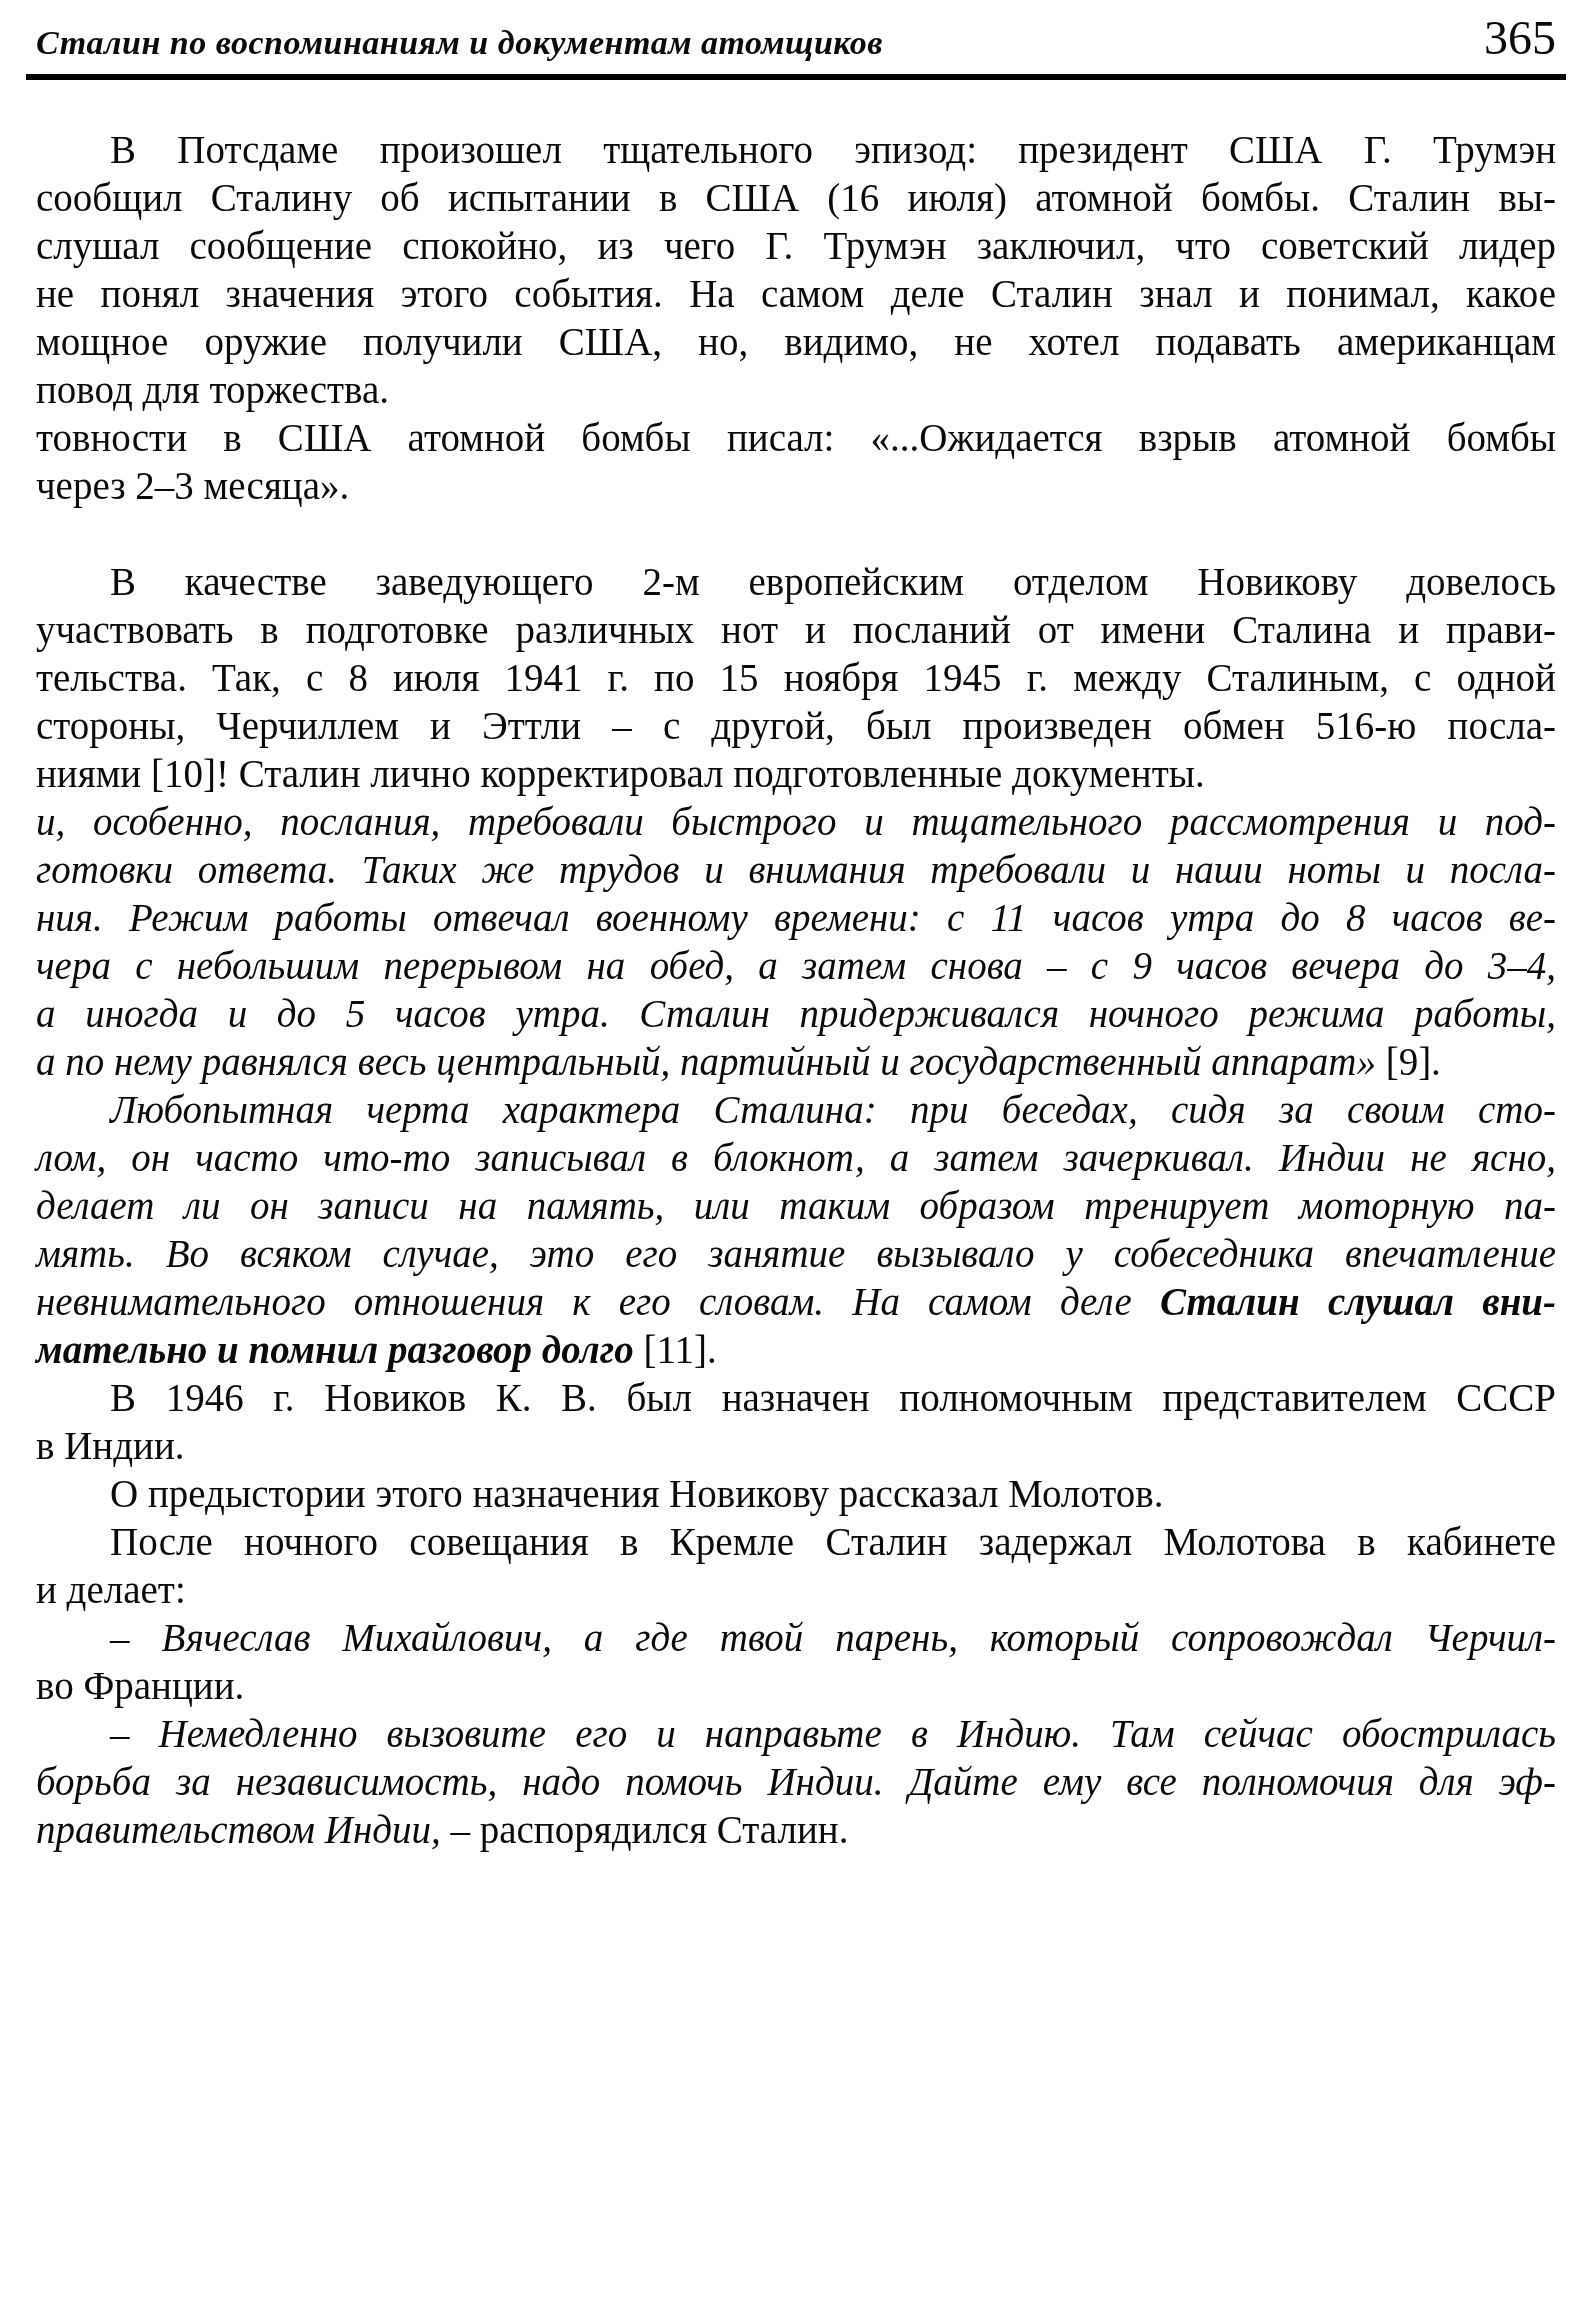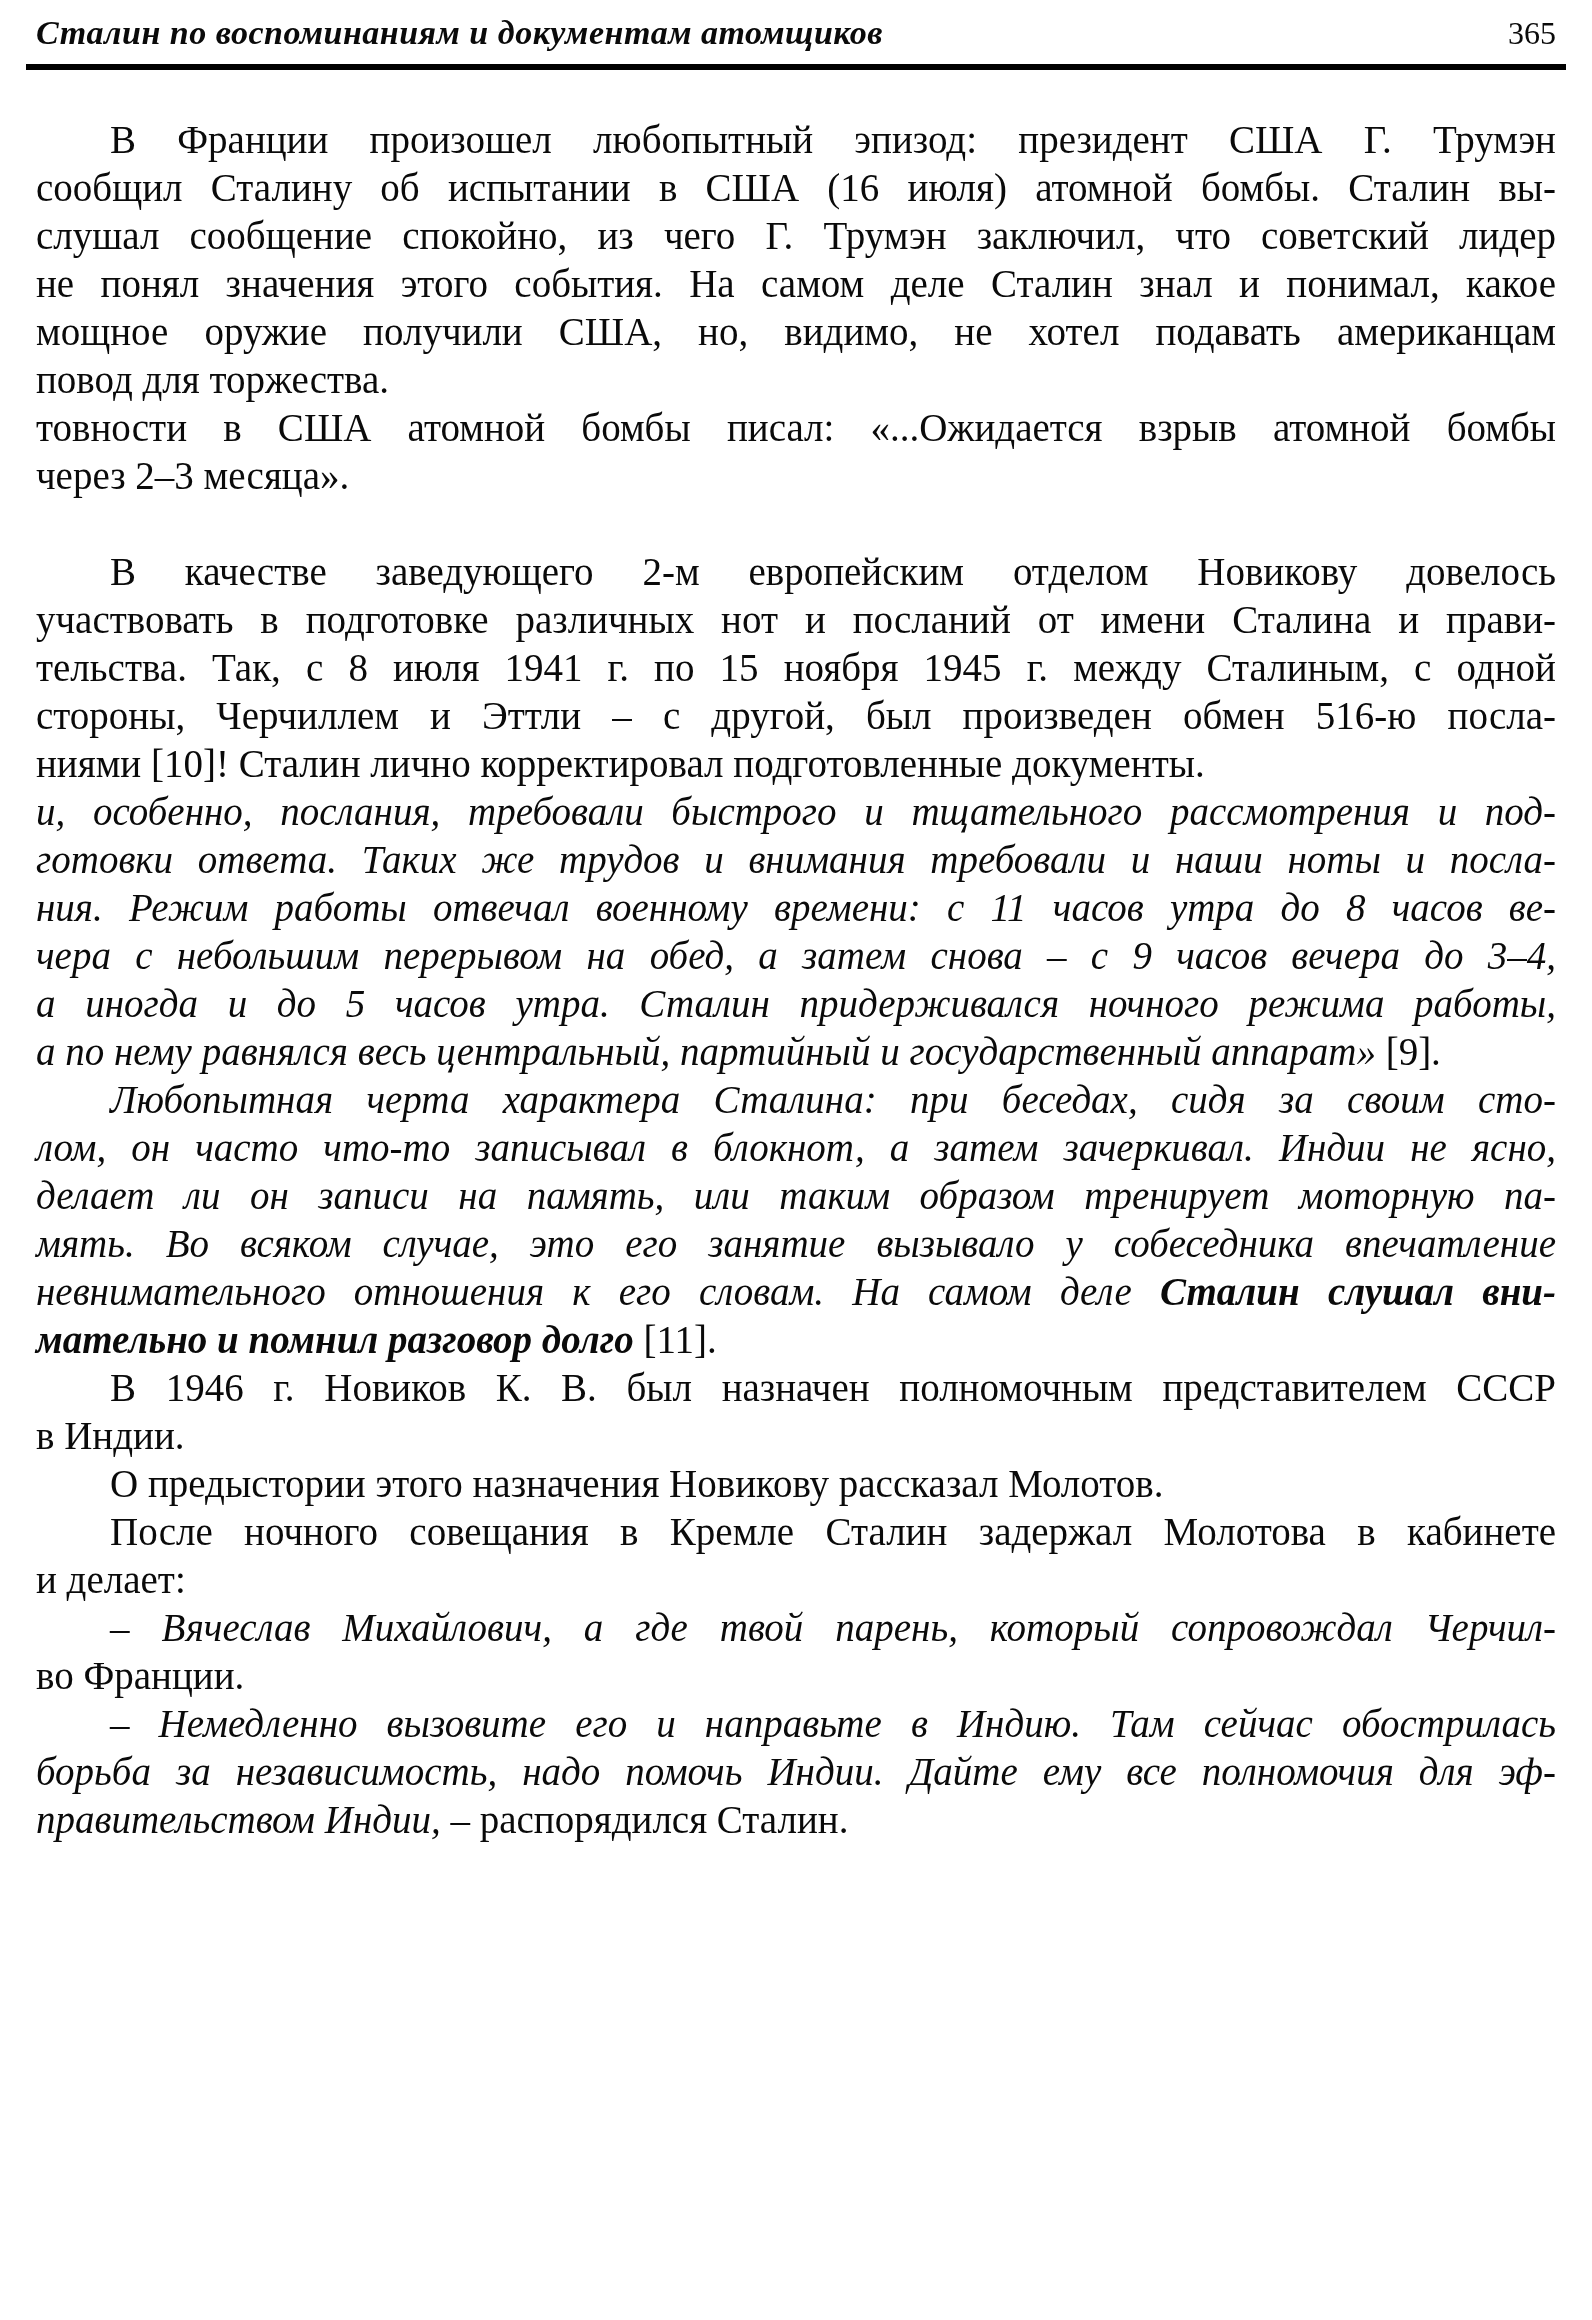"365" .head-pagenum { font-size: 32px -> 48px }
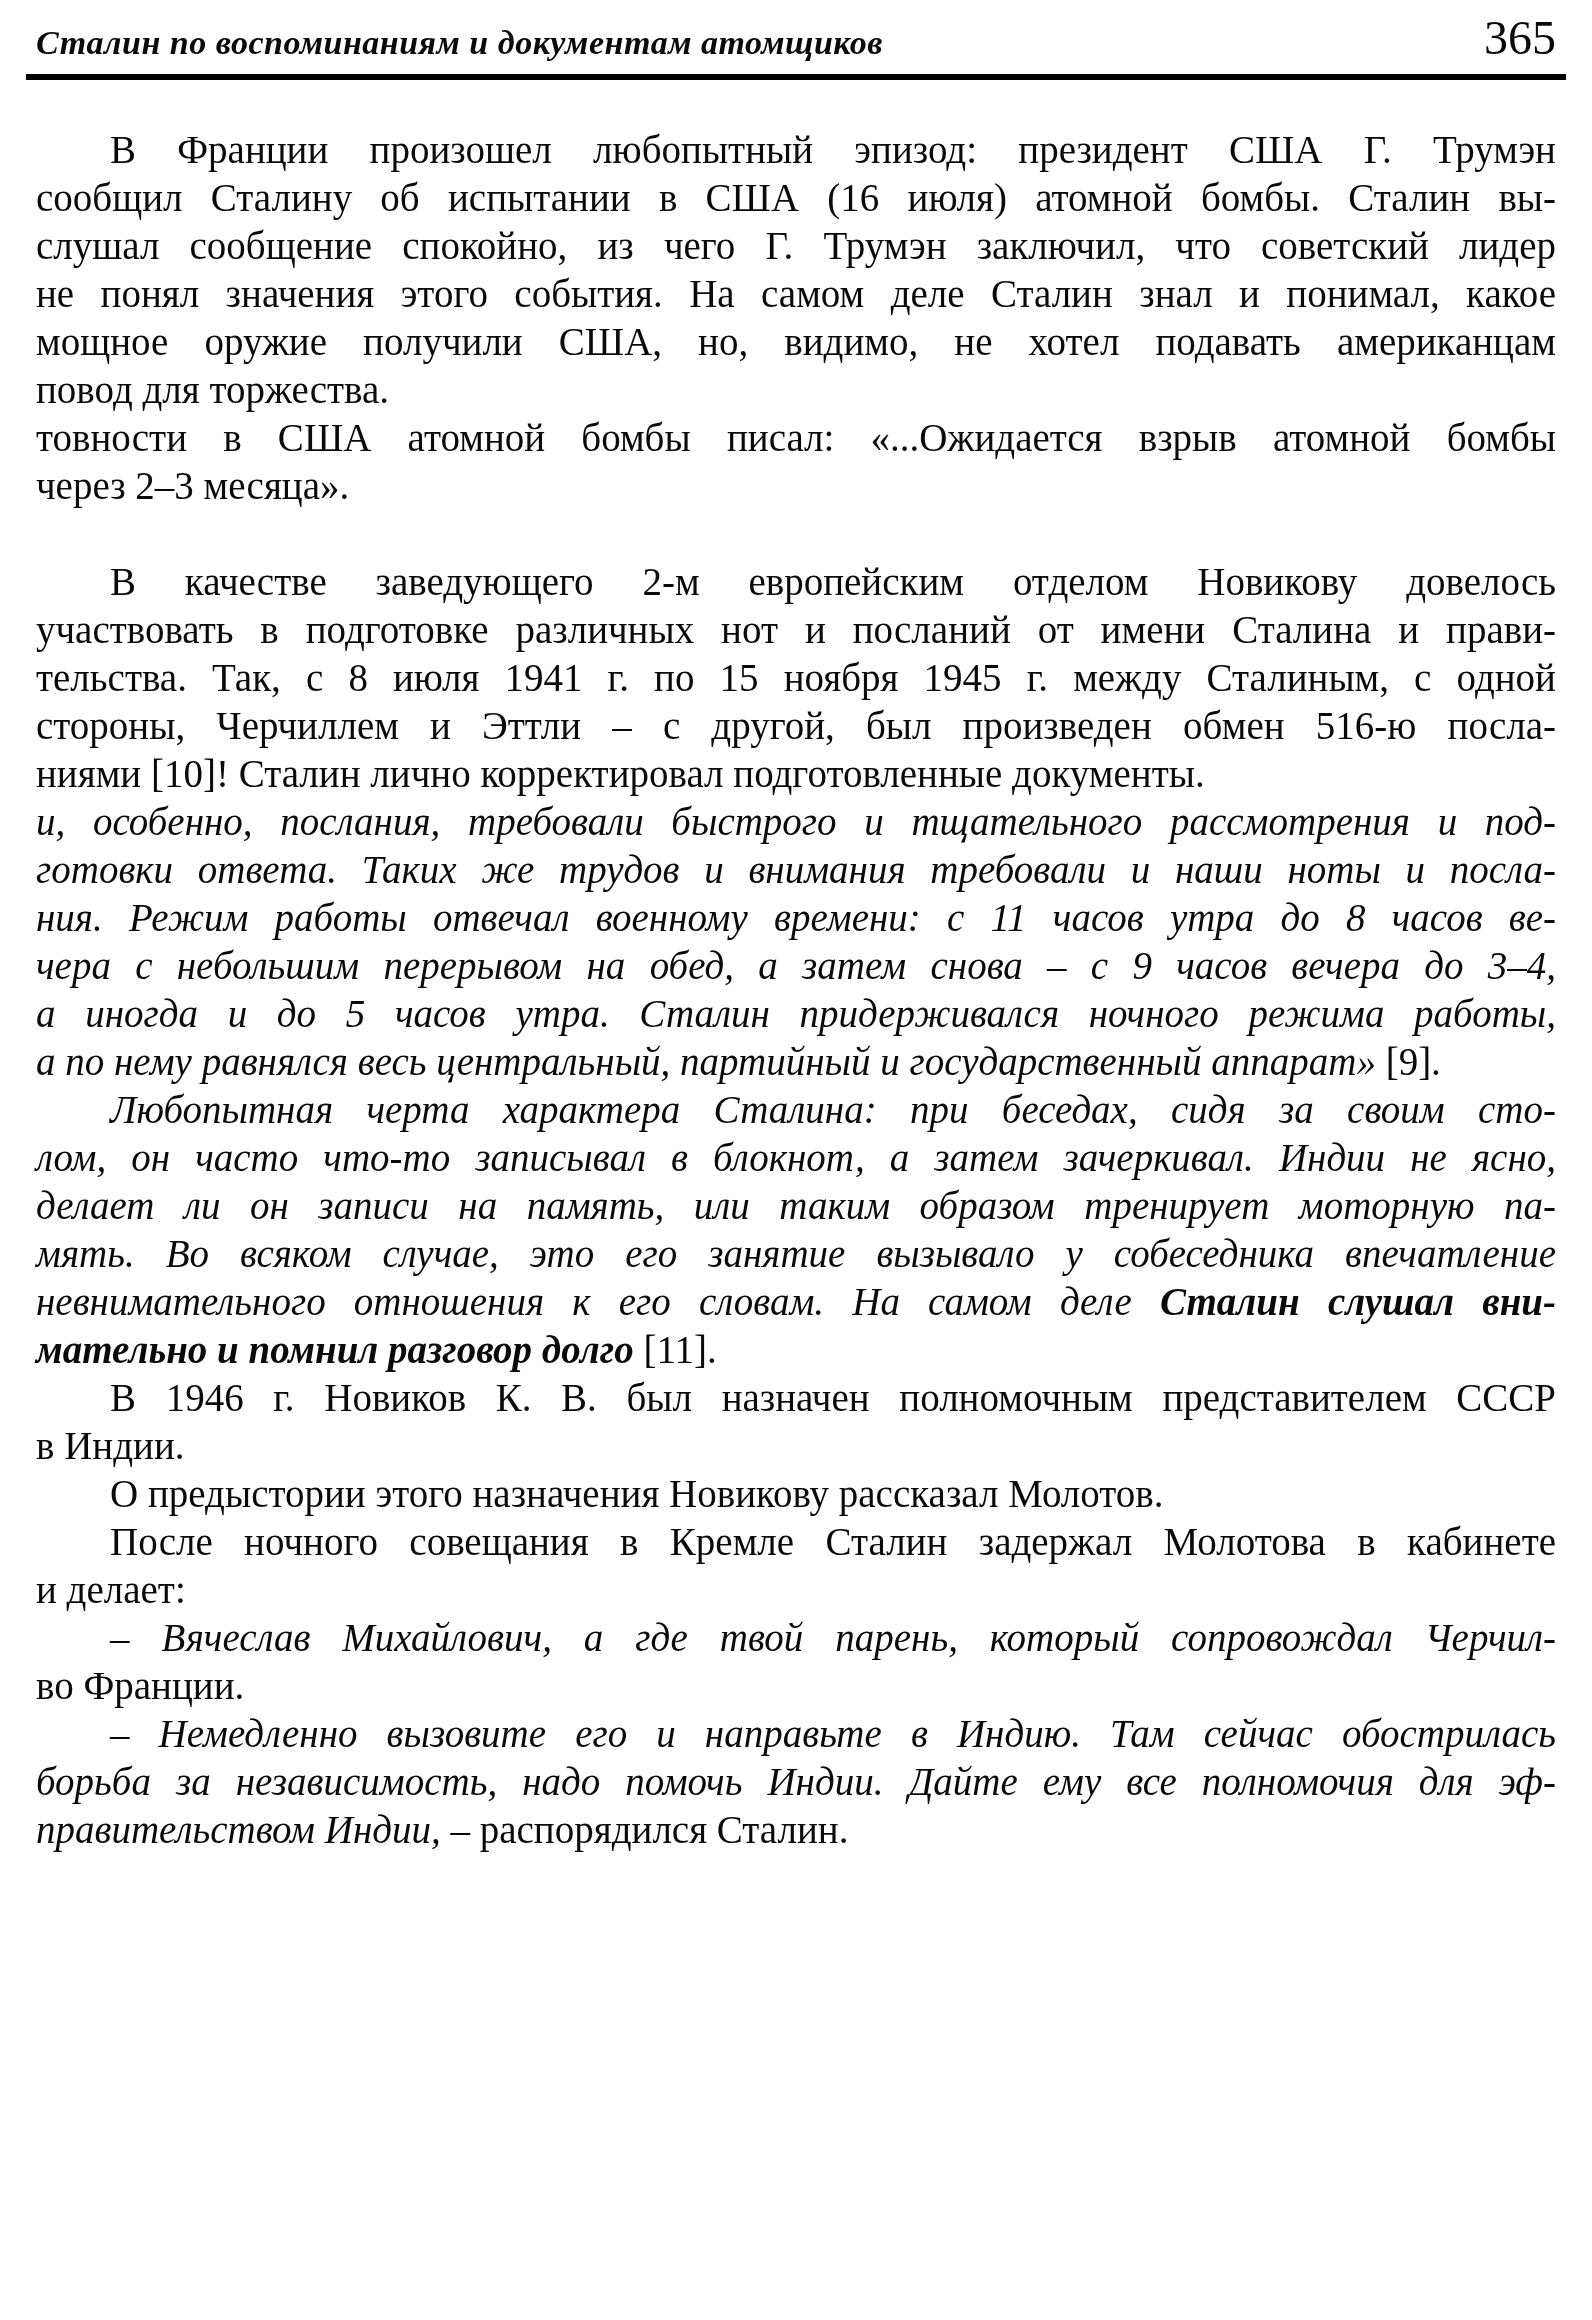"В Франции произошел любопытный эпизод:" span.run-r { text: Франции произошел любопытный -> Потсдаме произошел тщательного }
